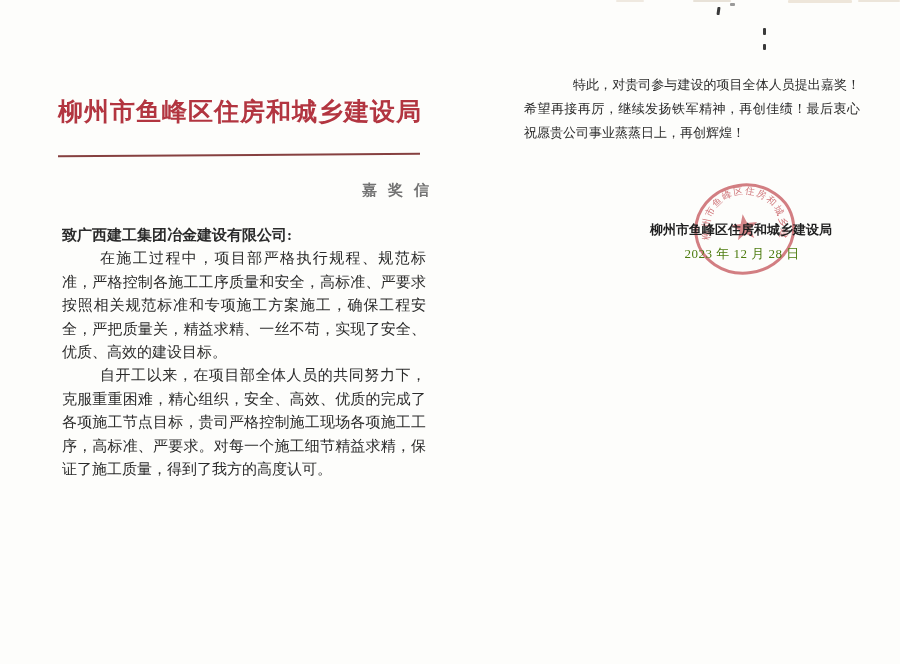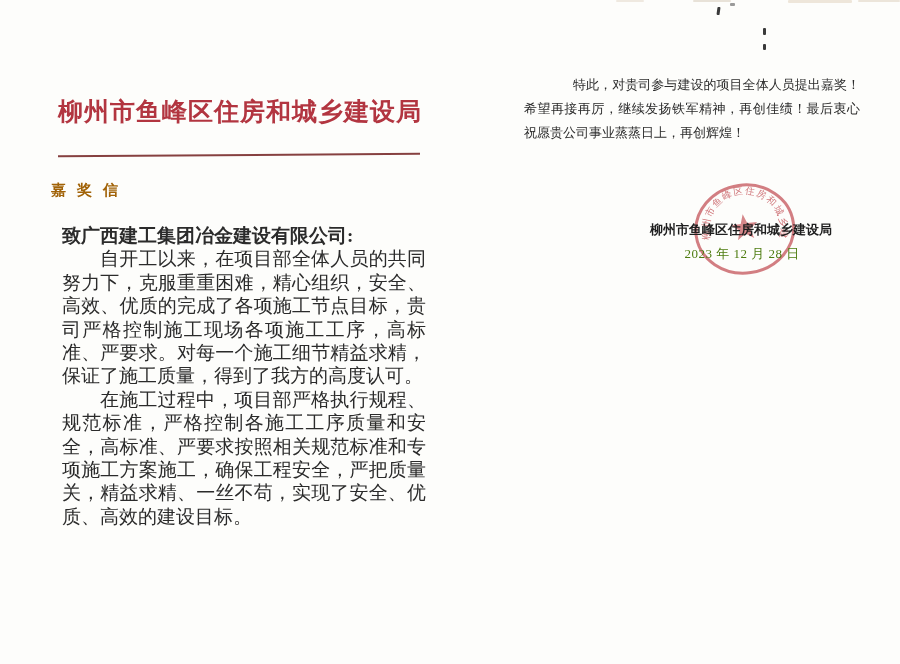"嘉奖信" .letter-title { color: #a16207 -> #737373; text-align: left -> right }
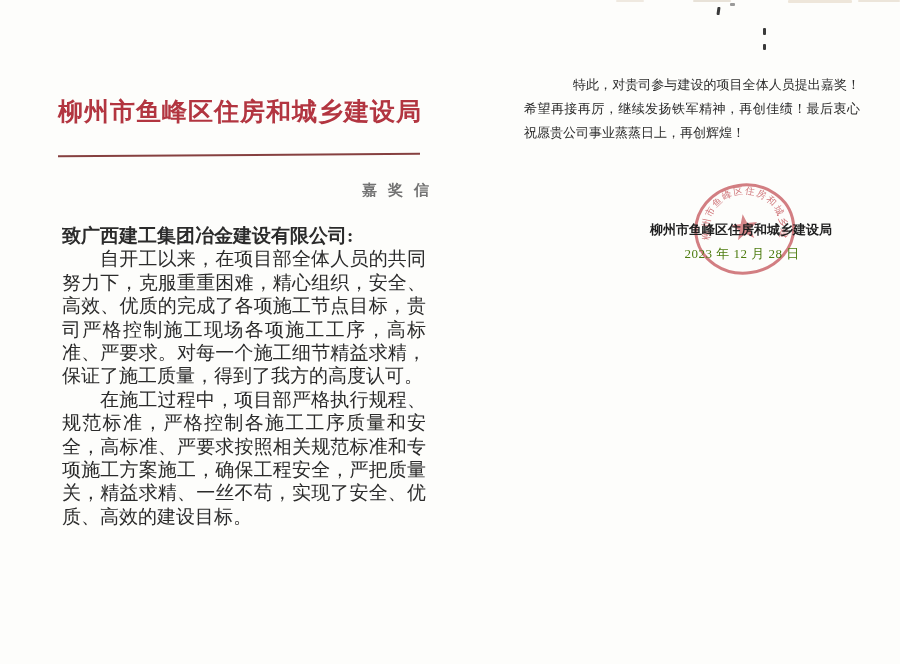"致广西建工集团冶金建设有限公司:" .body-left { font-size: 19px -> 15px }
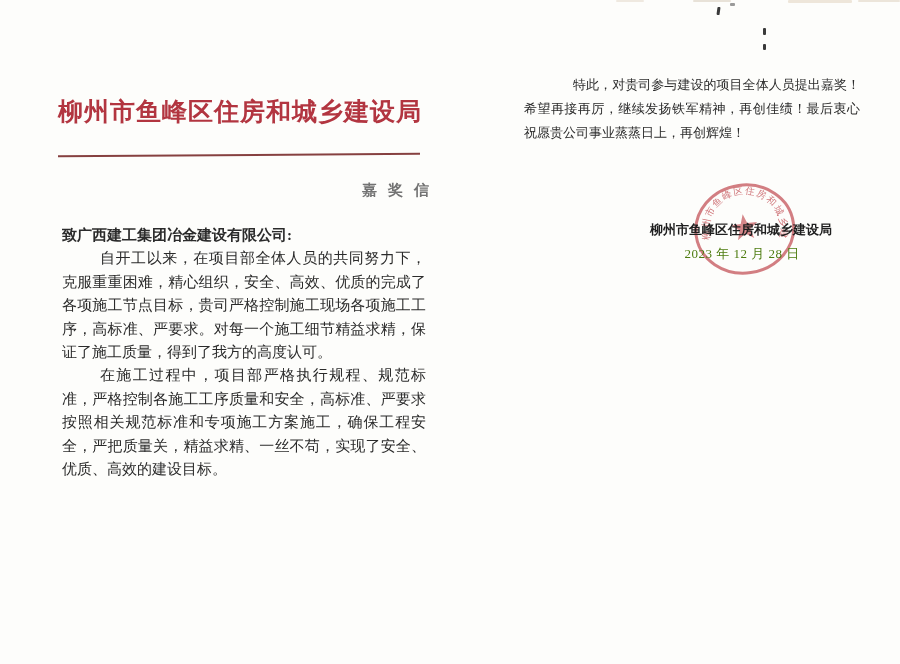"自开工以来，在项目部全体人员的共同努力下，克服重重困难，精心组织，安全、高效、优" p.para { order: before "在施工过程中，项目部严格执行规程、规范标准，严格控制各施工工序质量和安全，高标准" -> after "在施工过程中，项目部严格执行规程、规范标准，严格控制各施工工序质量和安全，高标准" }
